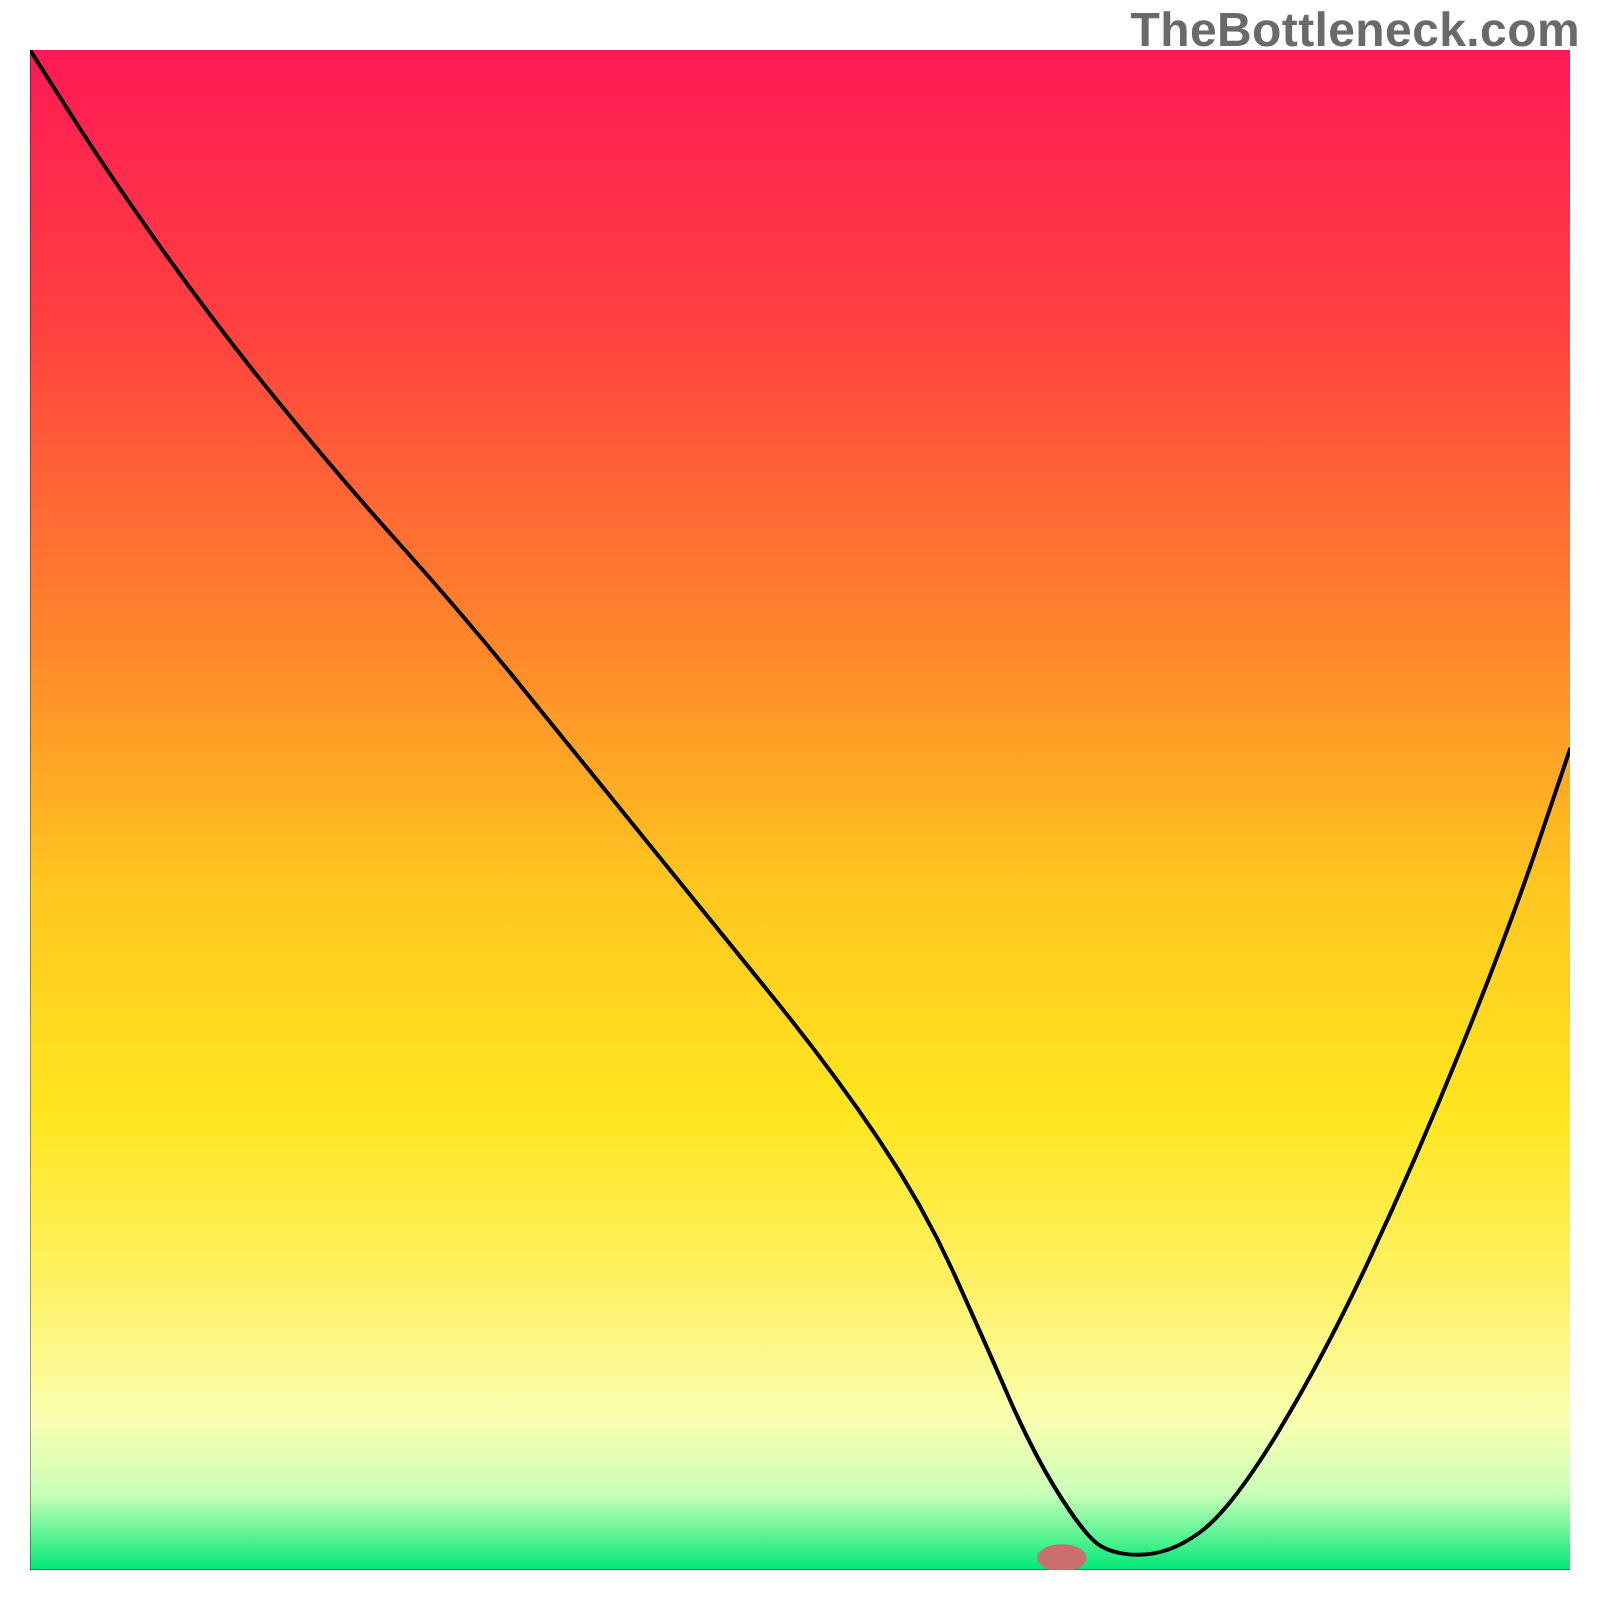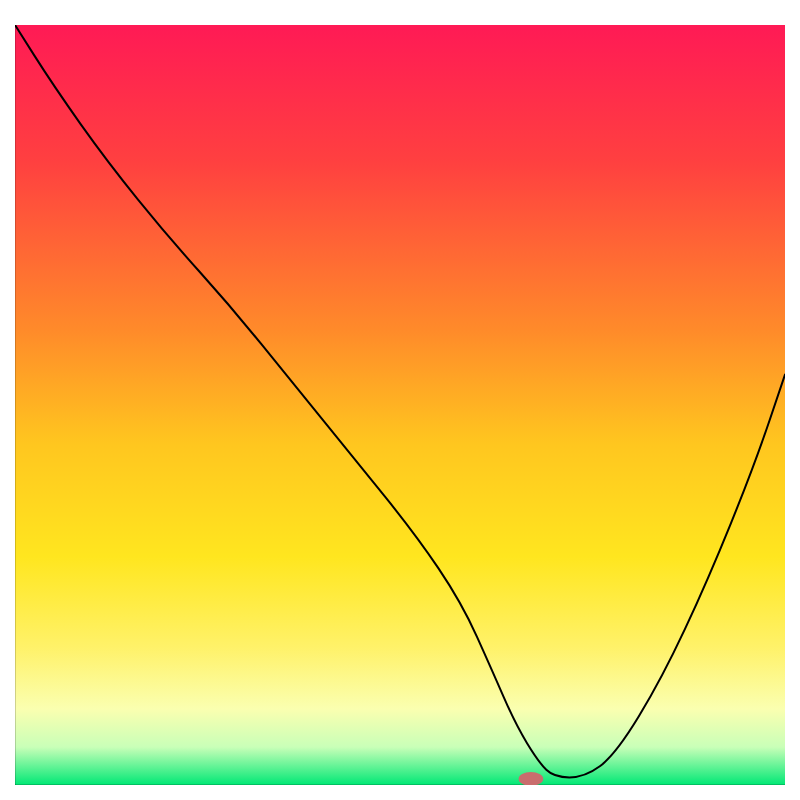"TheBottleneck.com" div.watermark { html: none -> <div>TheBottleneck.com</div> }
